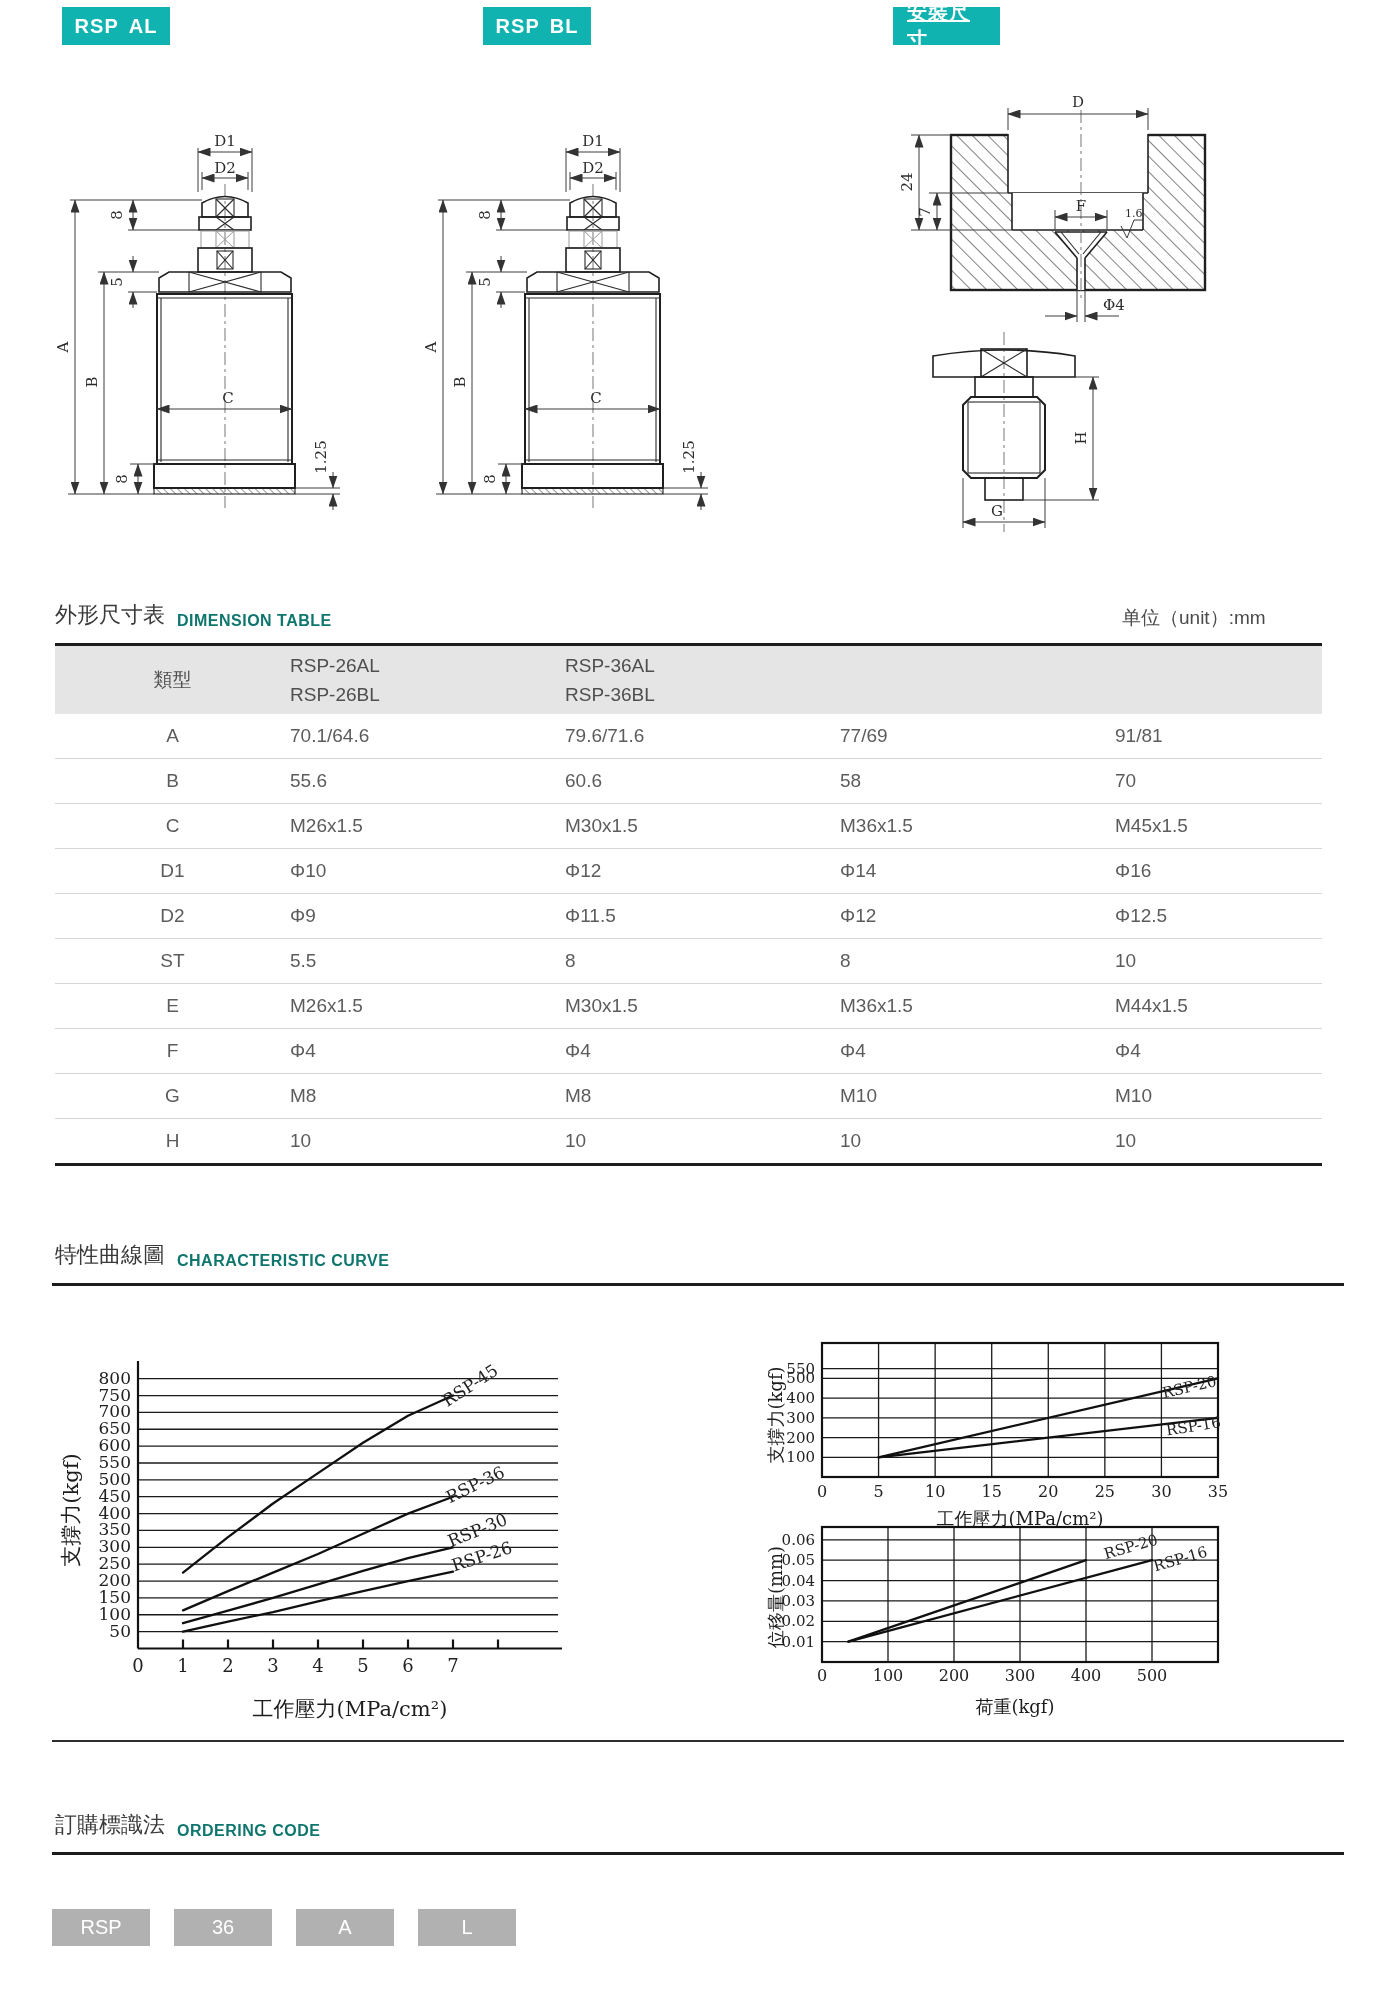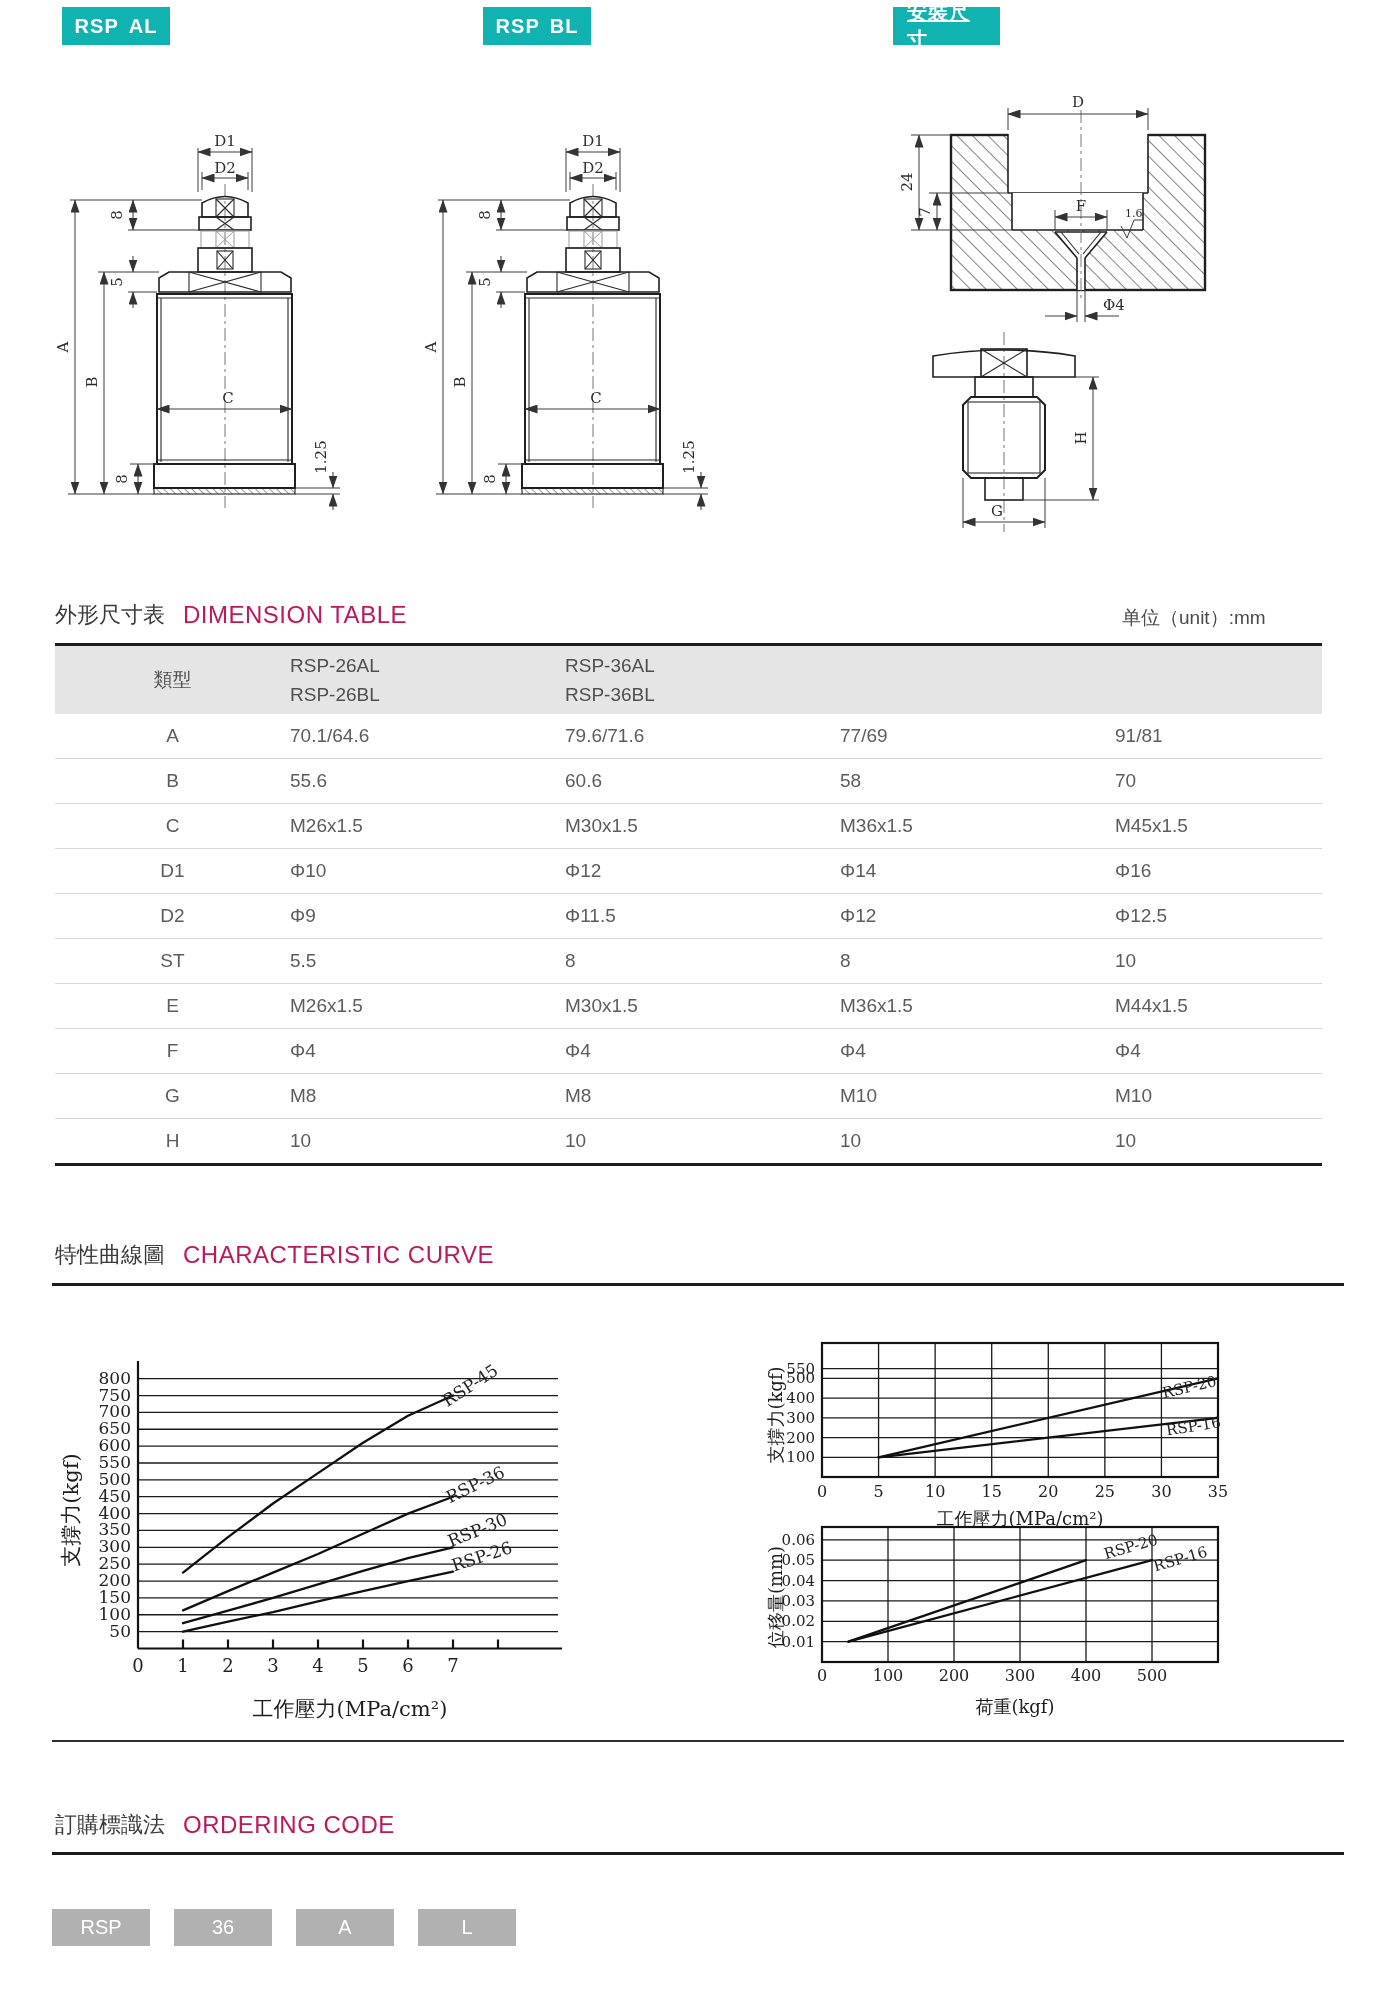"外形尺寸表" .sec-title { align-items: center -> flex-end; gap: 18px -> 12px }
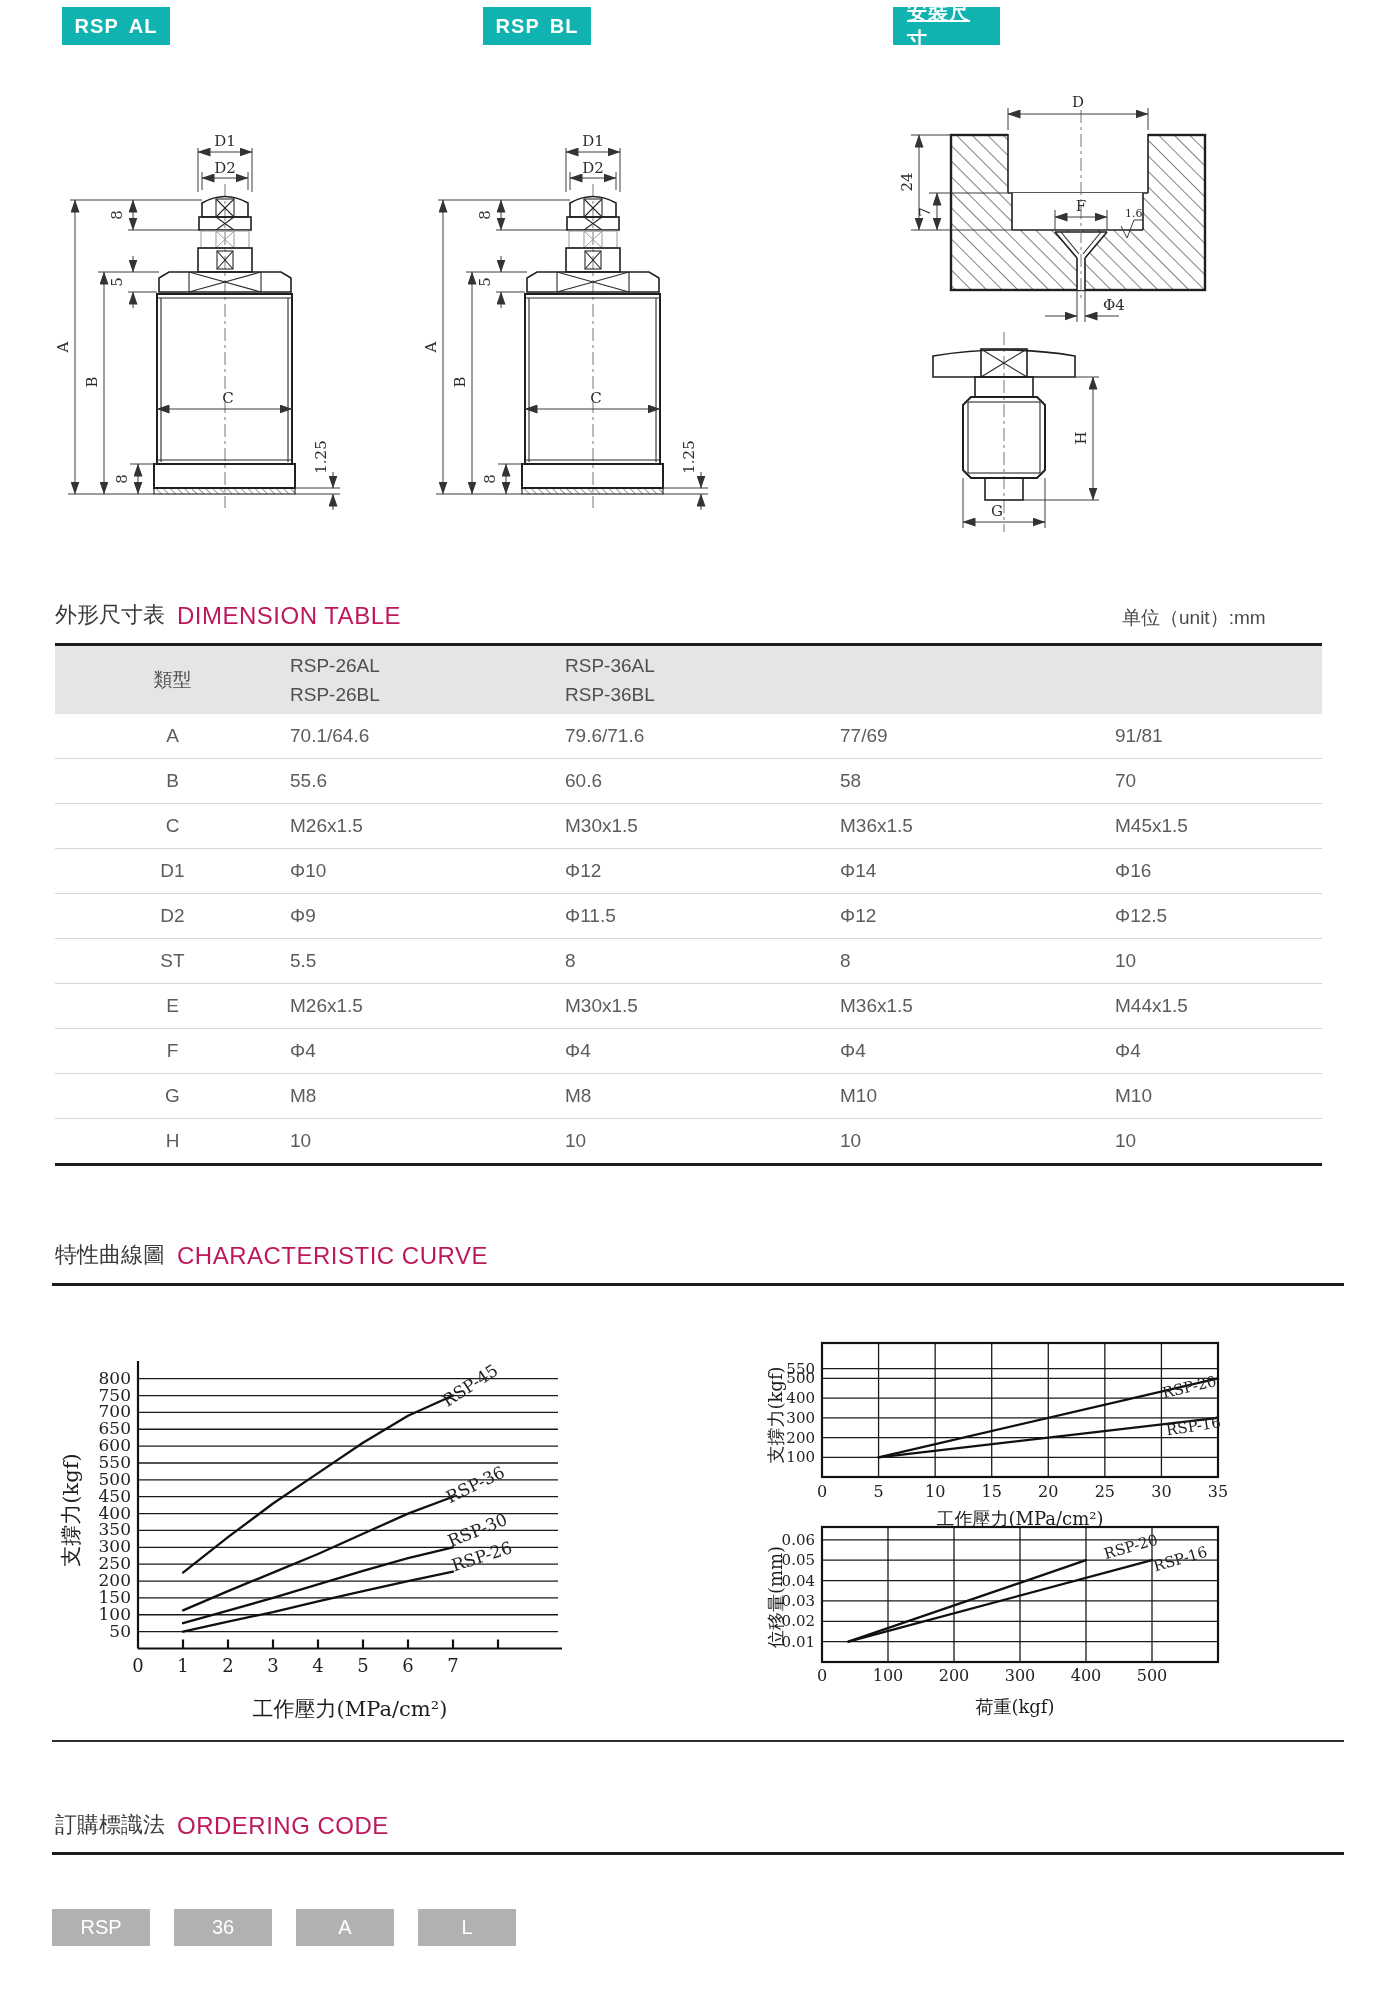"DIMENSION TABLE" .sec-en { color: #be185d -> #0f766e; font-size: 24px -> 16px; font-weight: 400 -> 700 }
